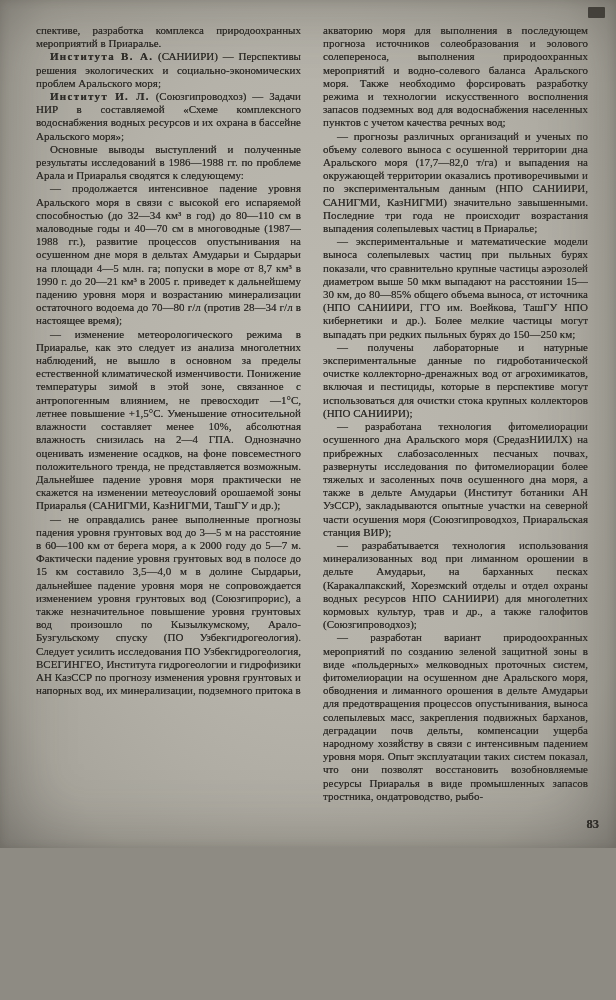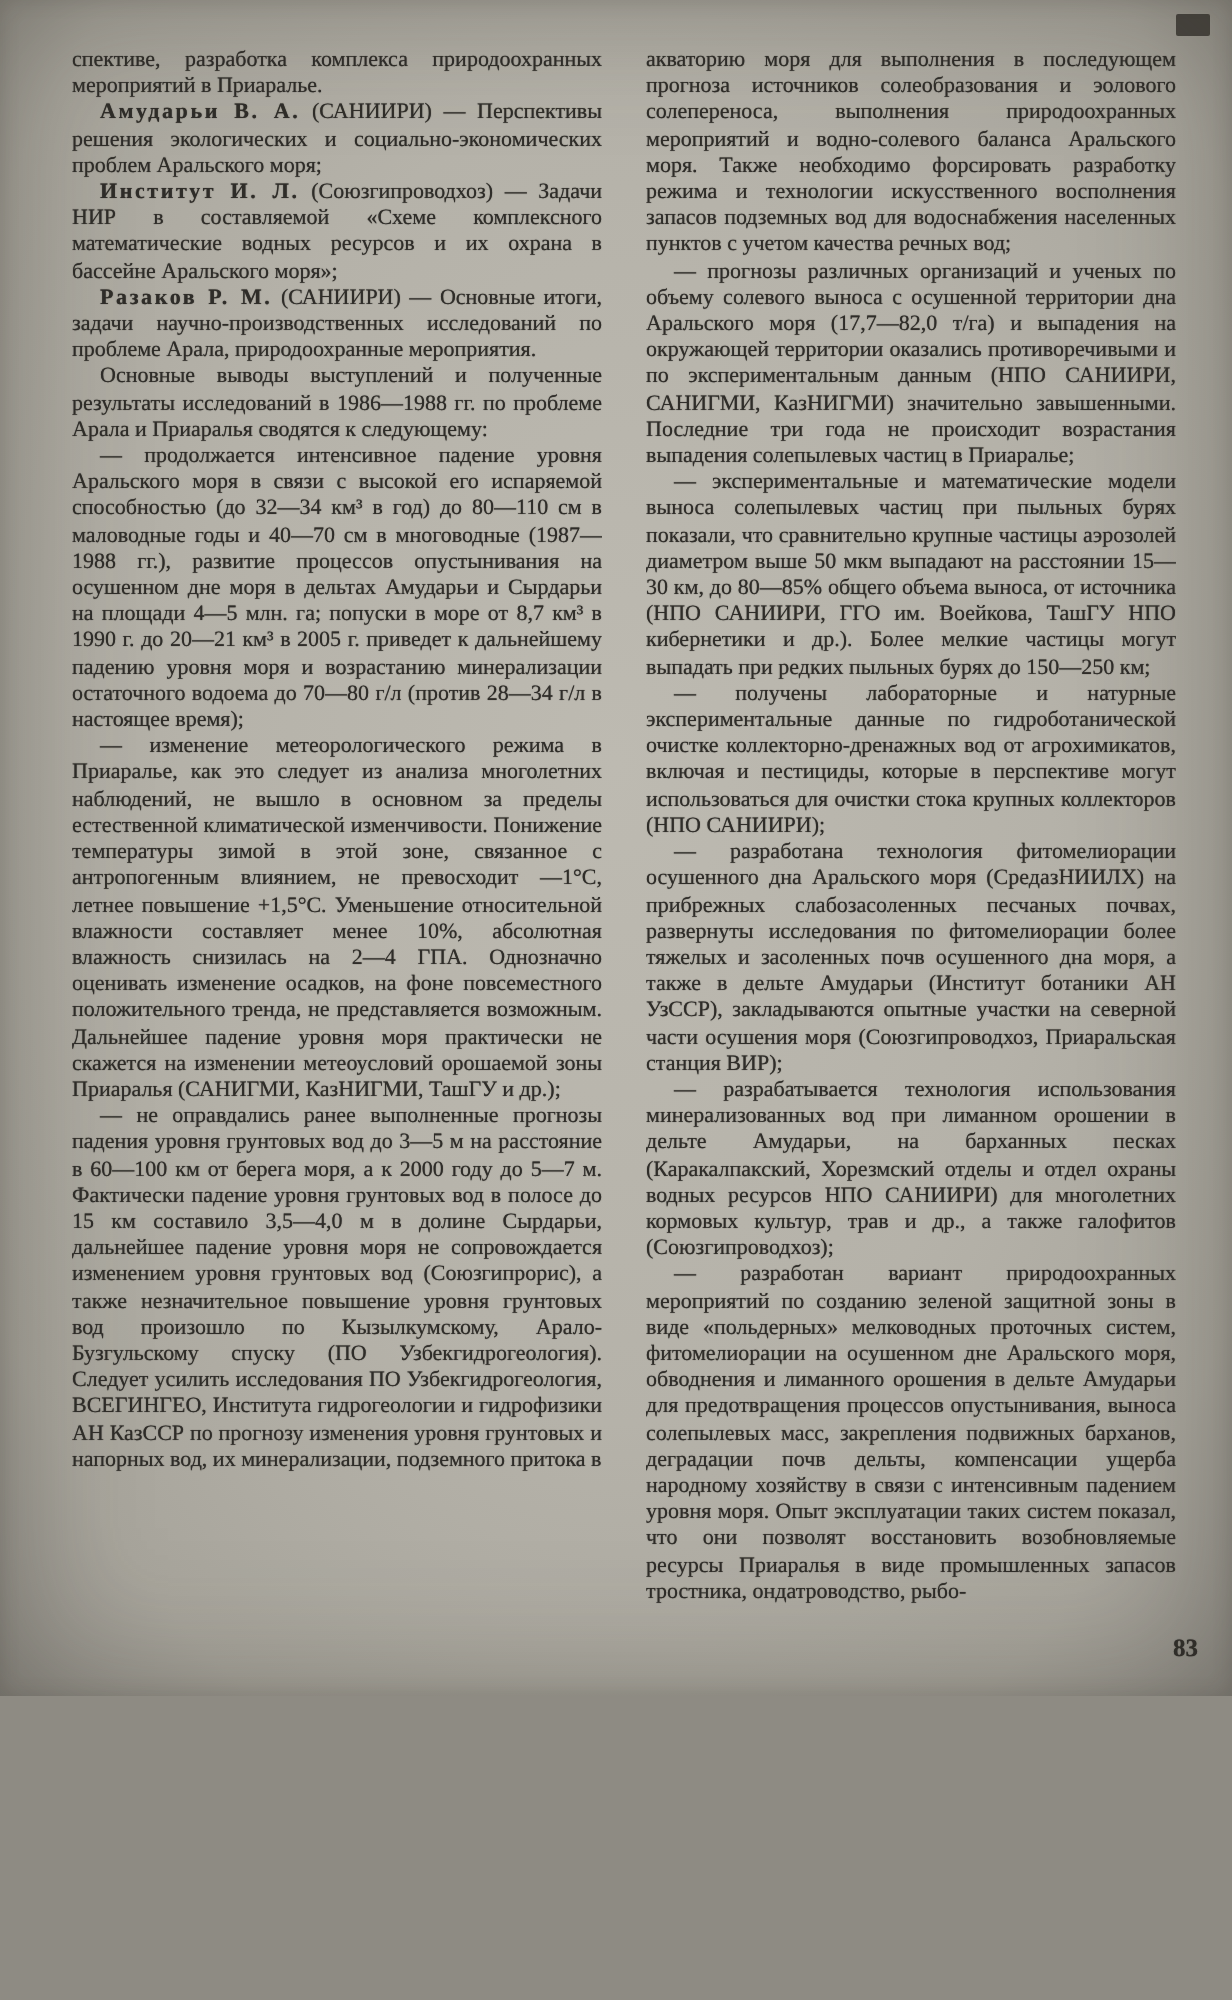"Амударьи В. А." b.spk { text: Амударьи -> Института }
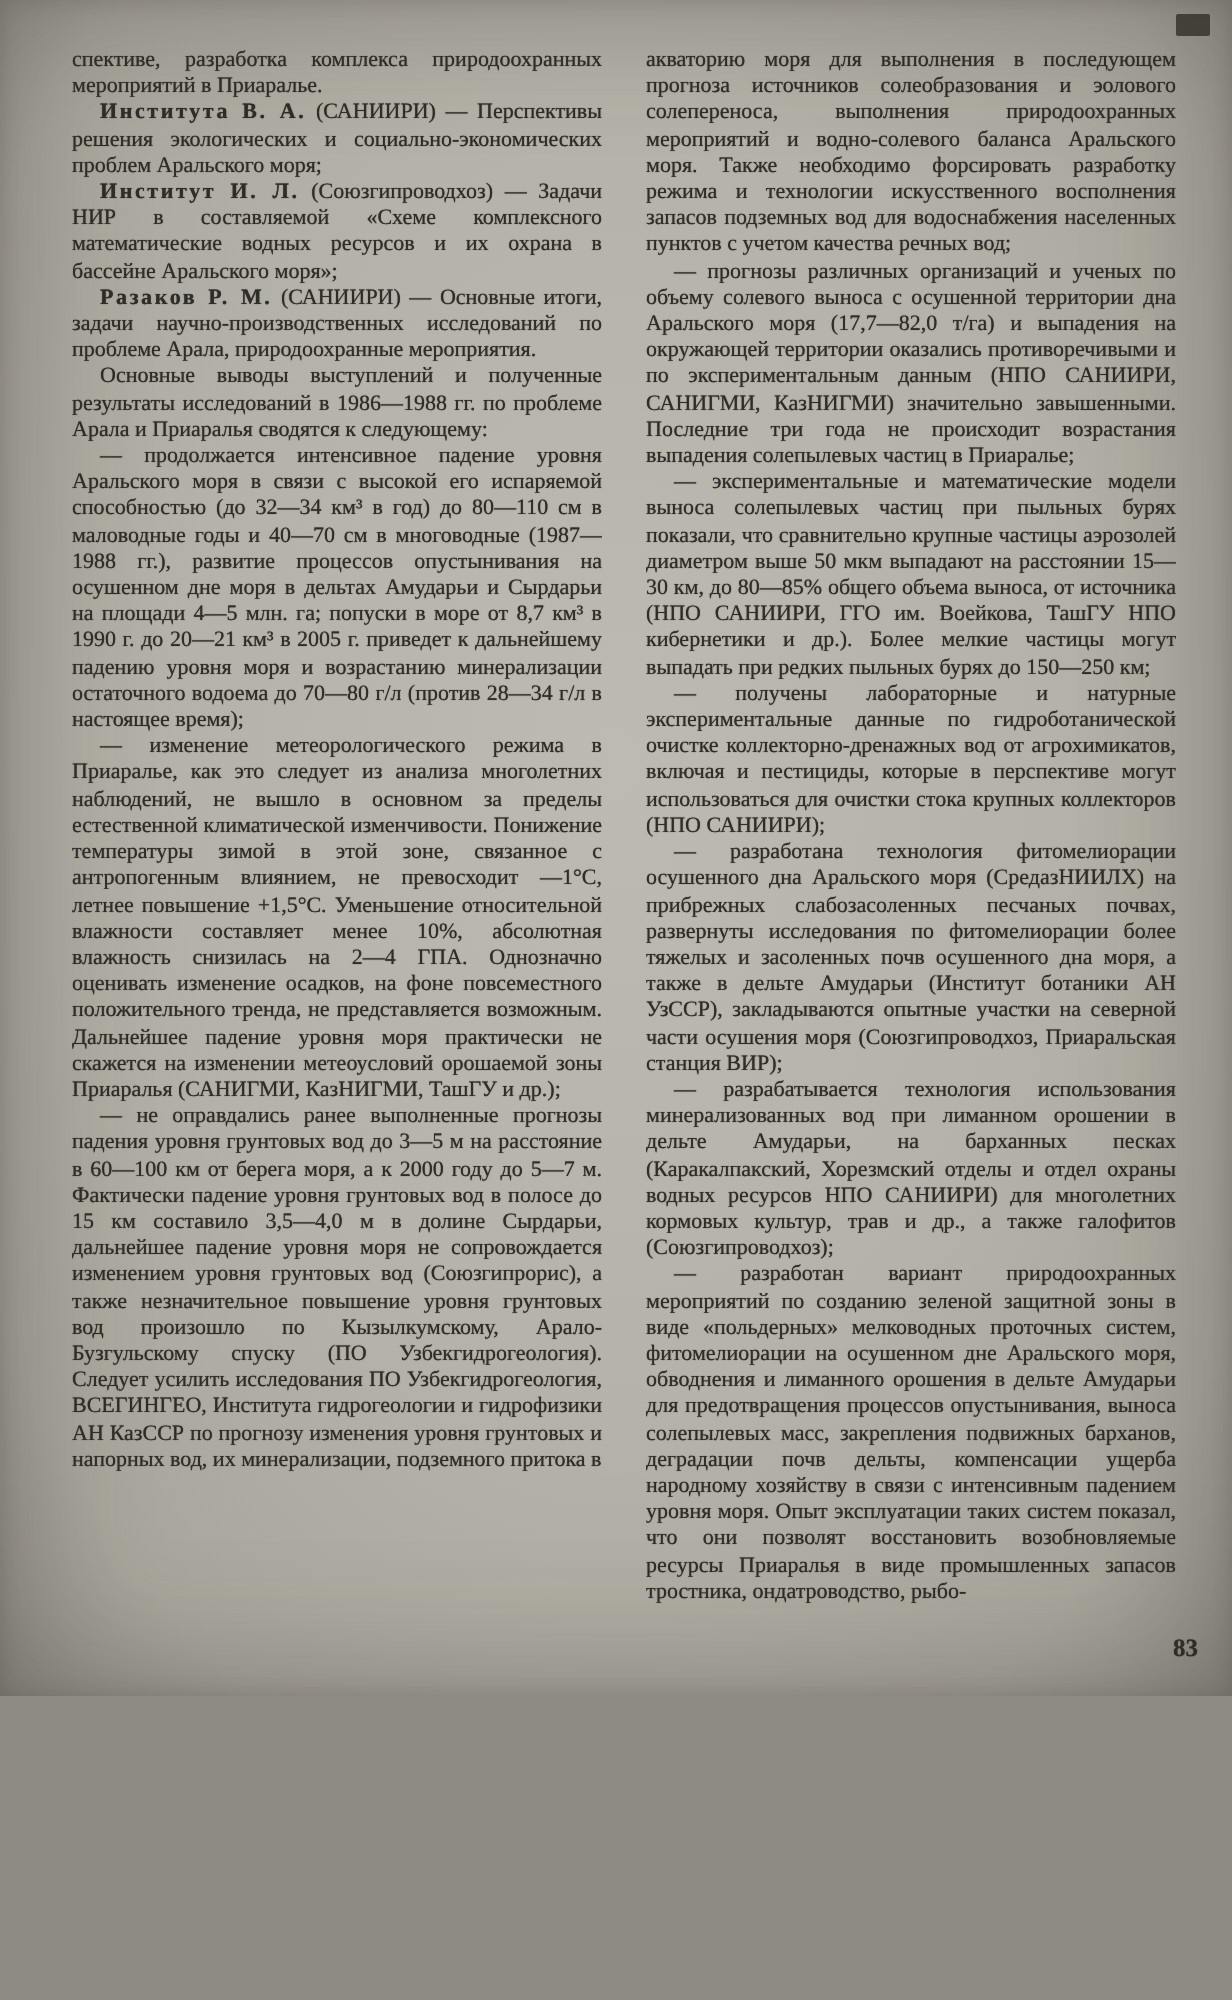"(Союзгипроводхоз) — Задачи НИР в" span { text: математические -> водоснабжения }
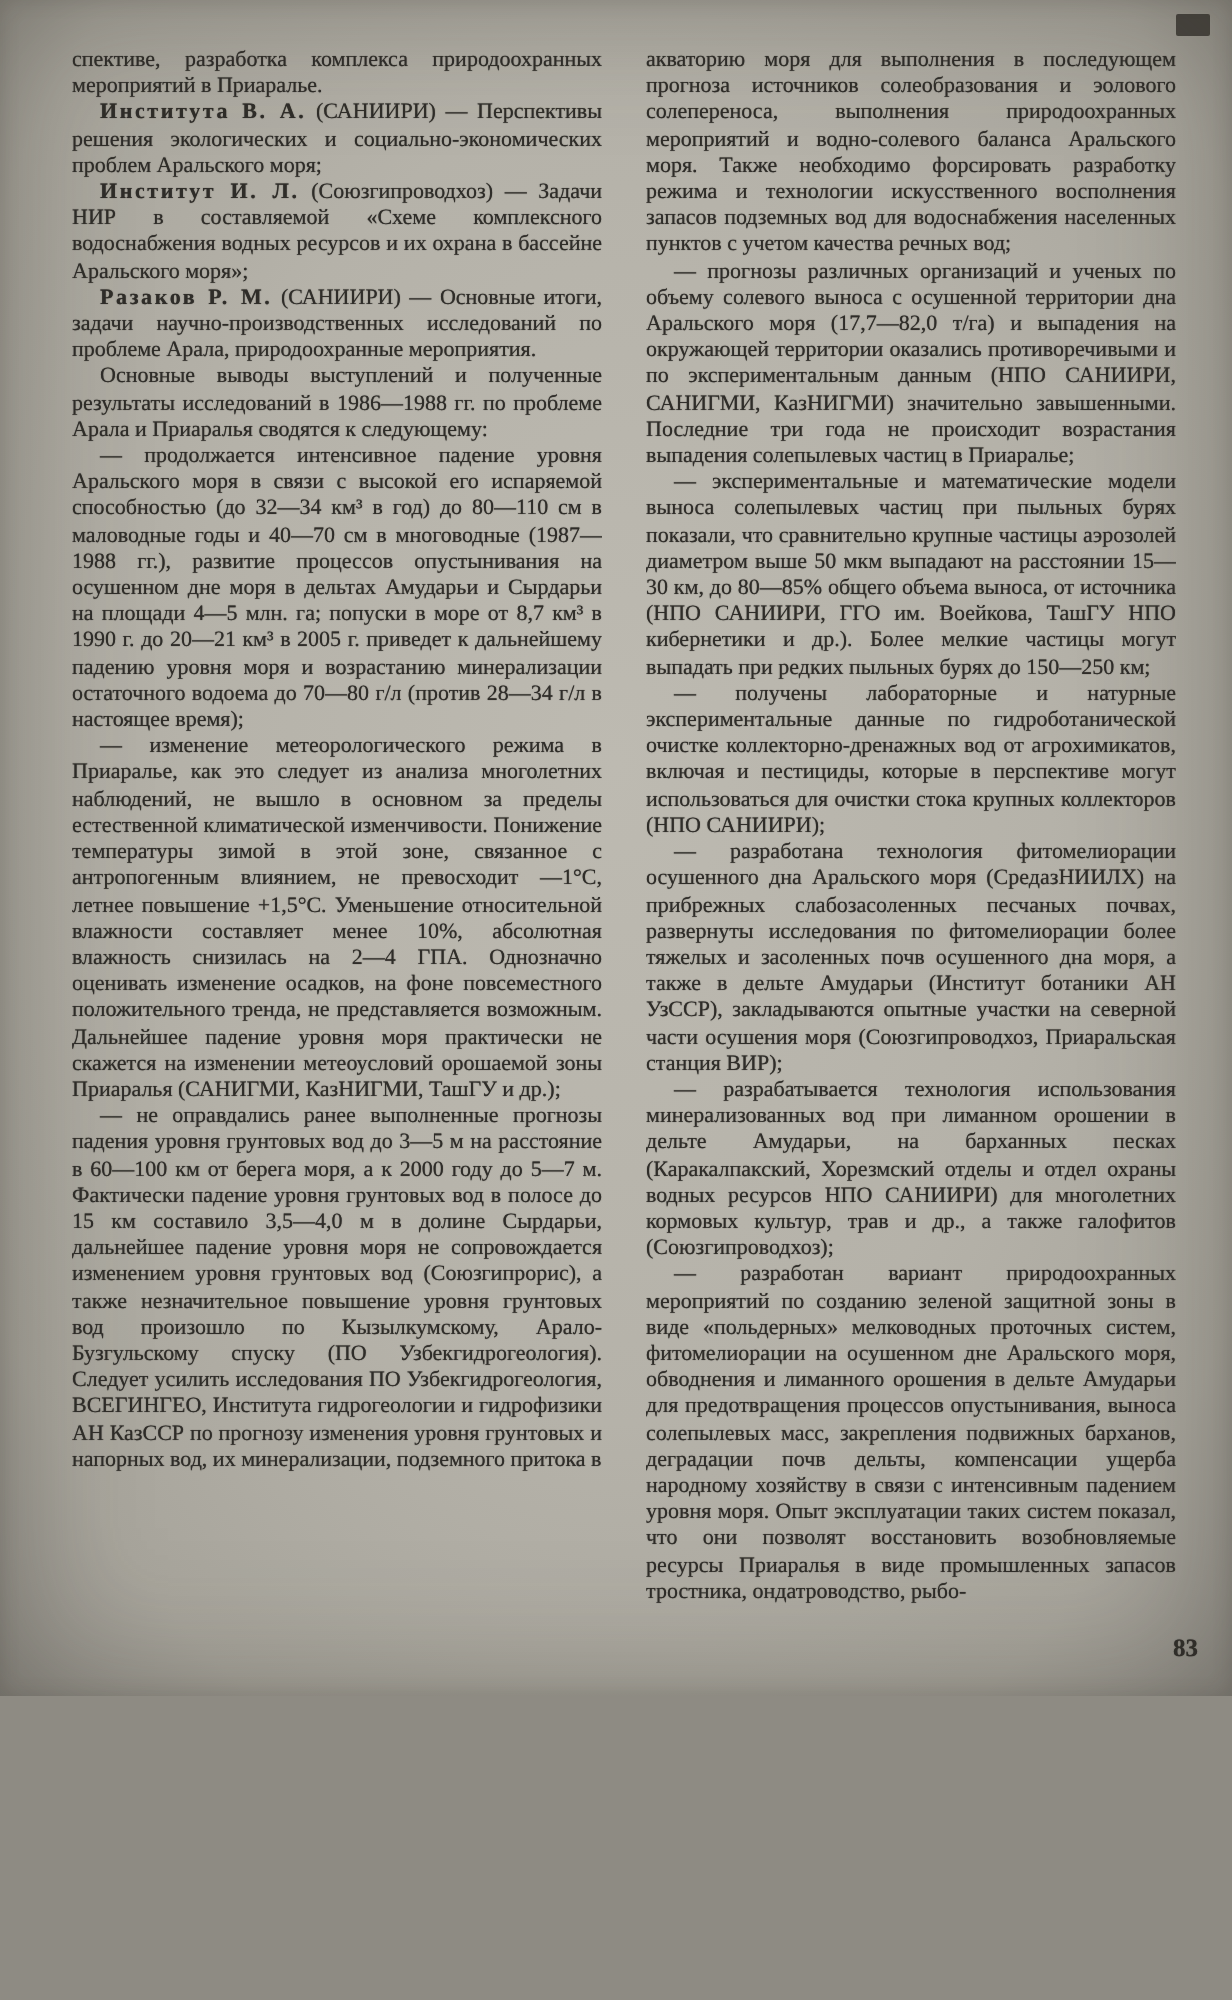"Разаков Р. М. (САНИИРИ) —" p { html: <p><b>Разаков Р. М.</b><span> (САНИИРИ) — Основные итоги, задачи научно-производственных исследований по проблеме Арала, природоохранные мероприятия.</span></p> -> none }
